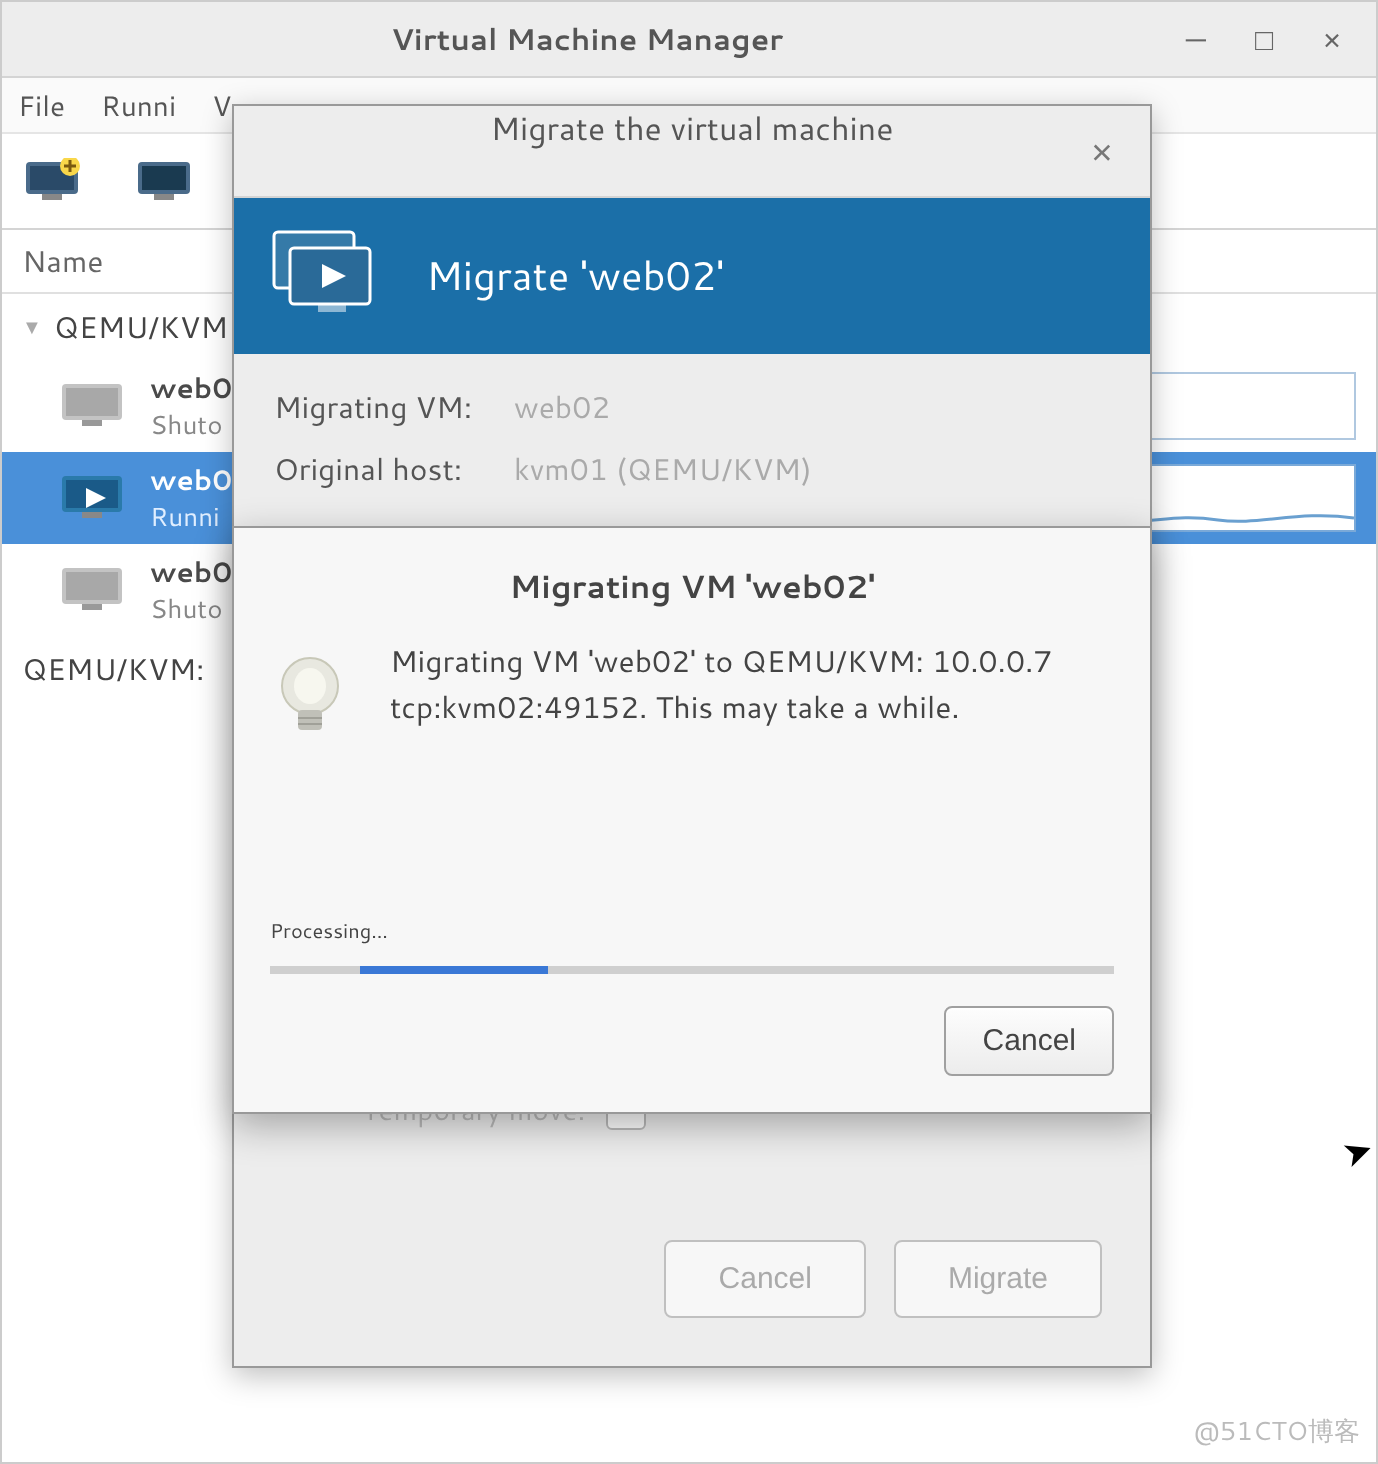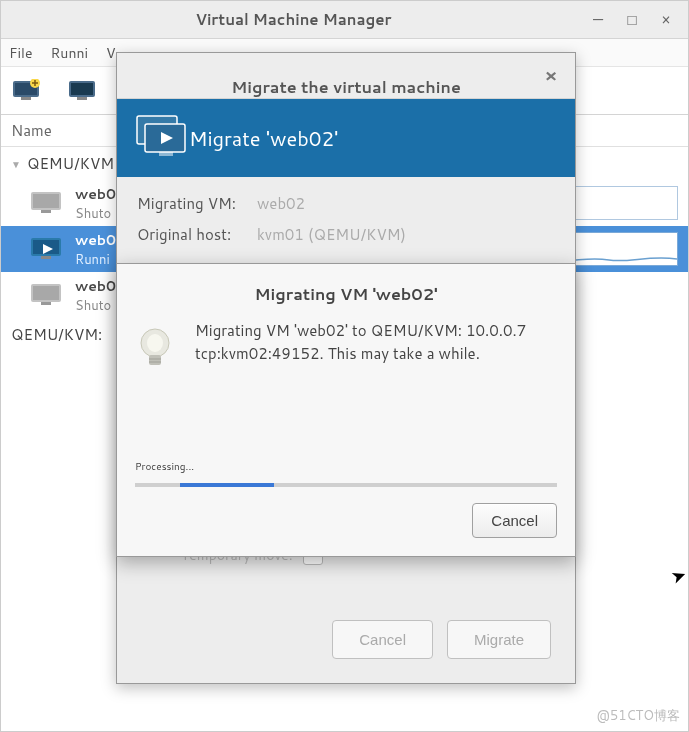"Migrate the virtual machine" .d1-title { align-items: flex-end -> flex-start; font-weight: bold -> normal }
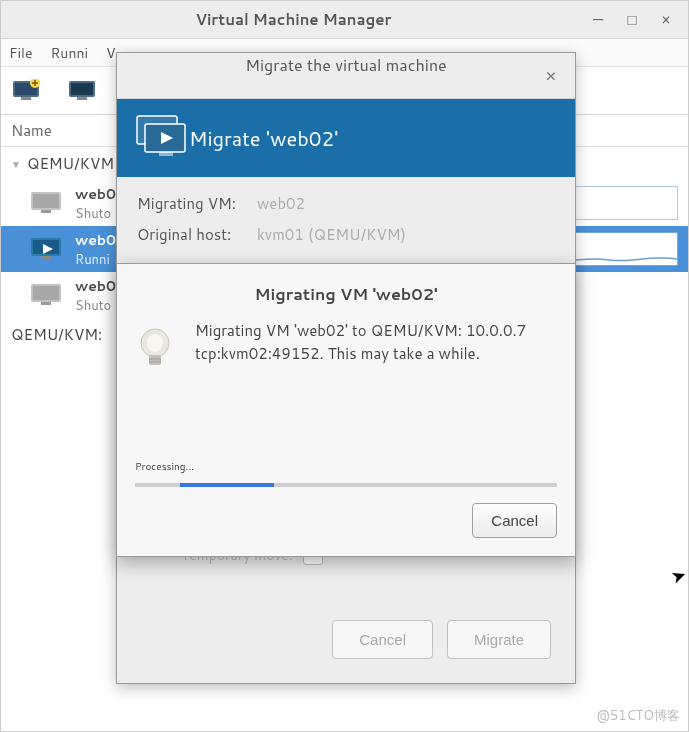"Migrate 'web02'" .d1-banner { gap: 0 -> 24px }
